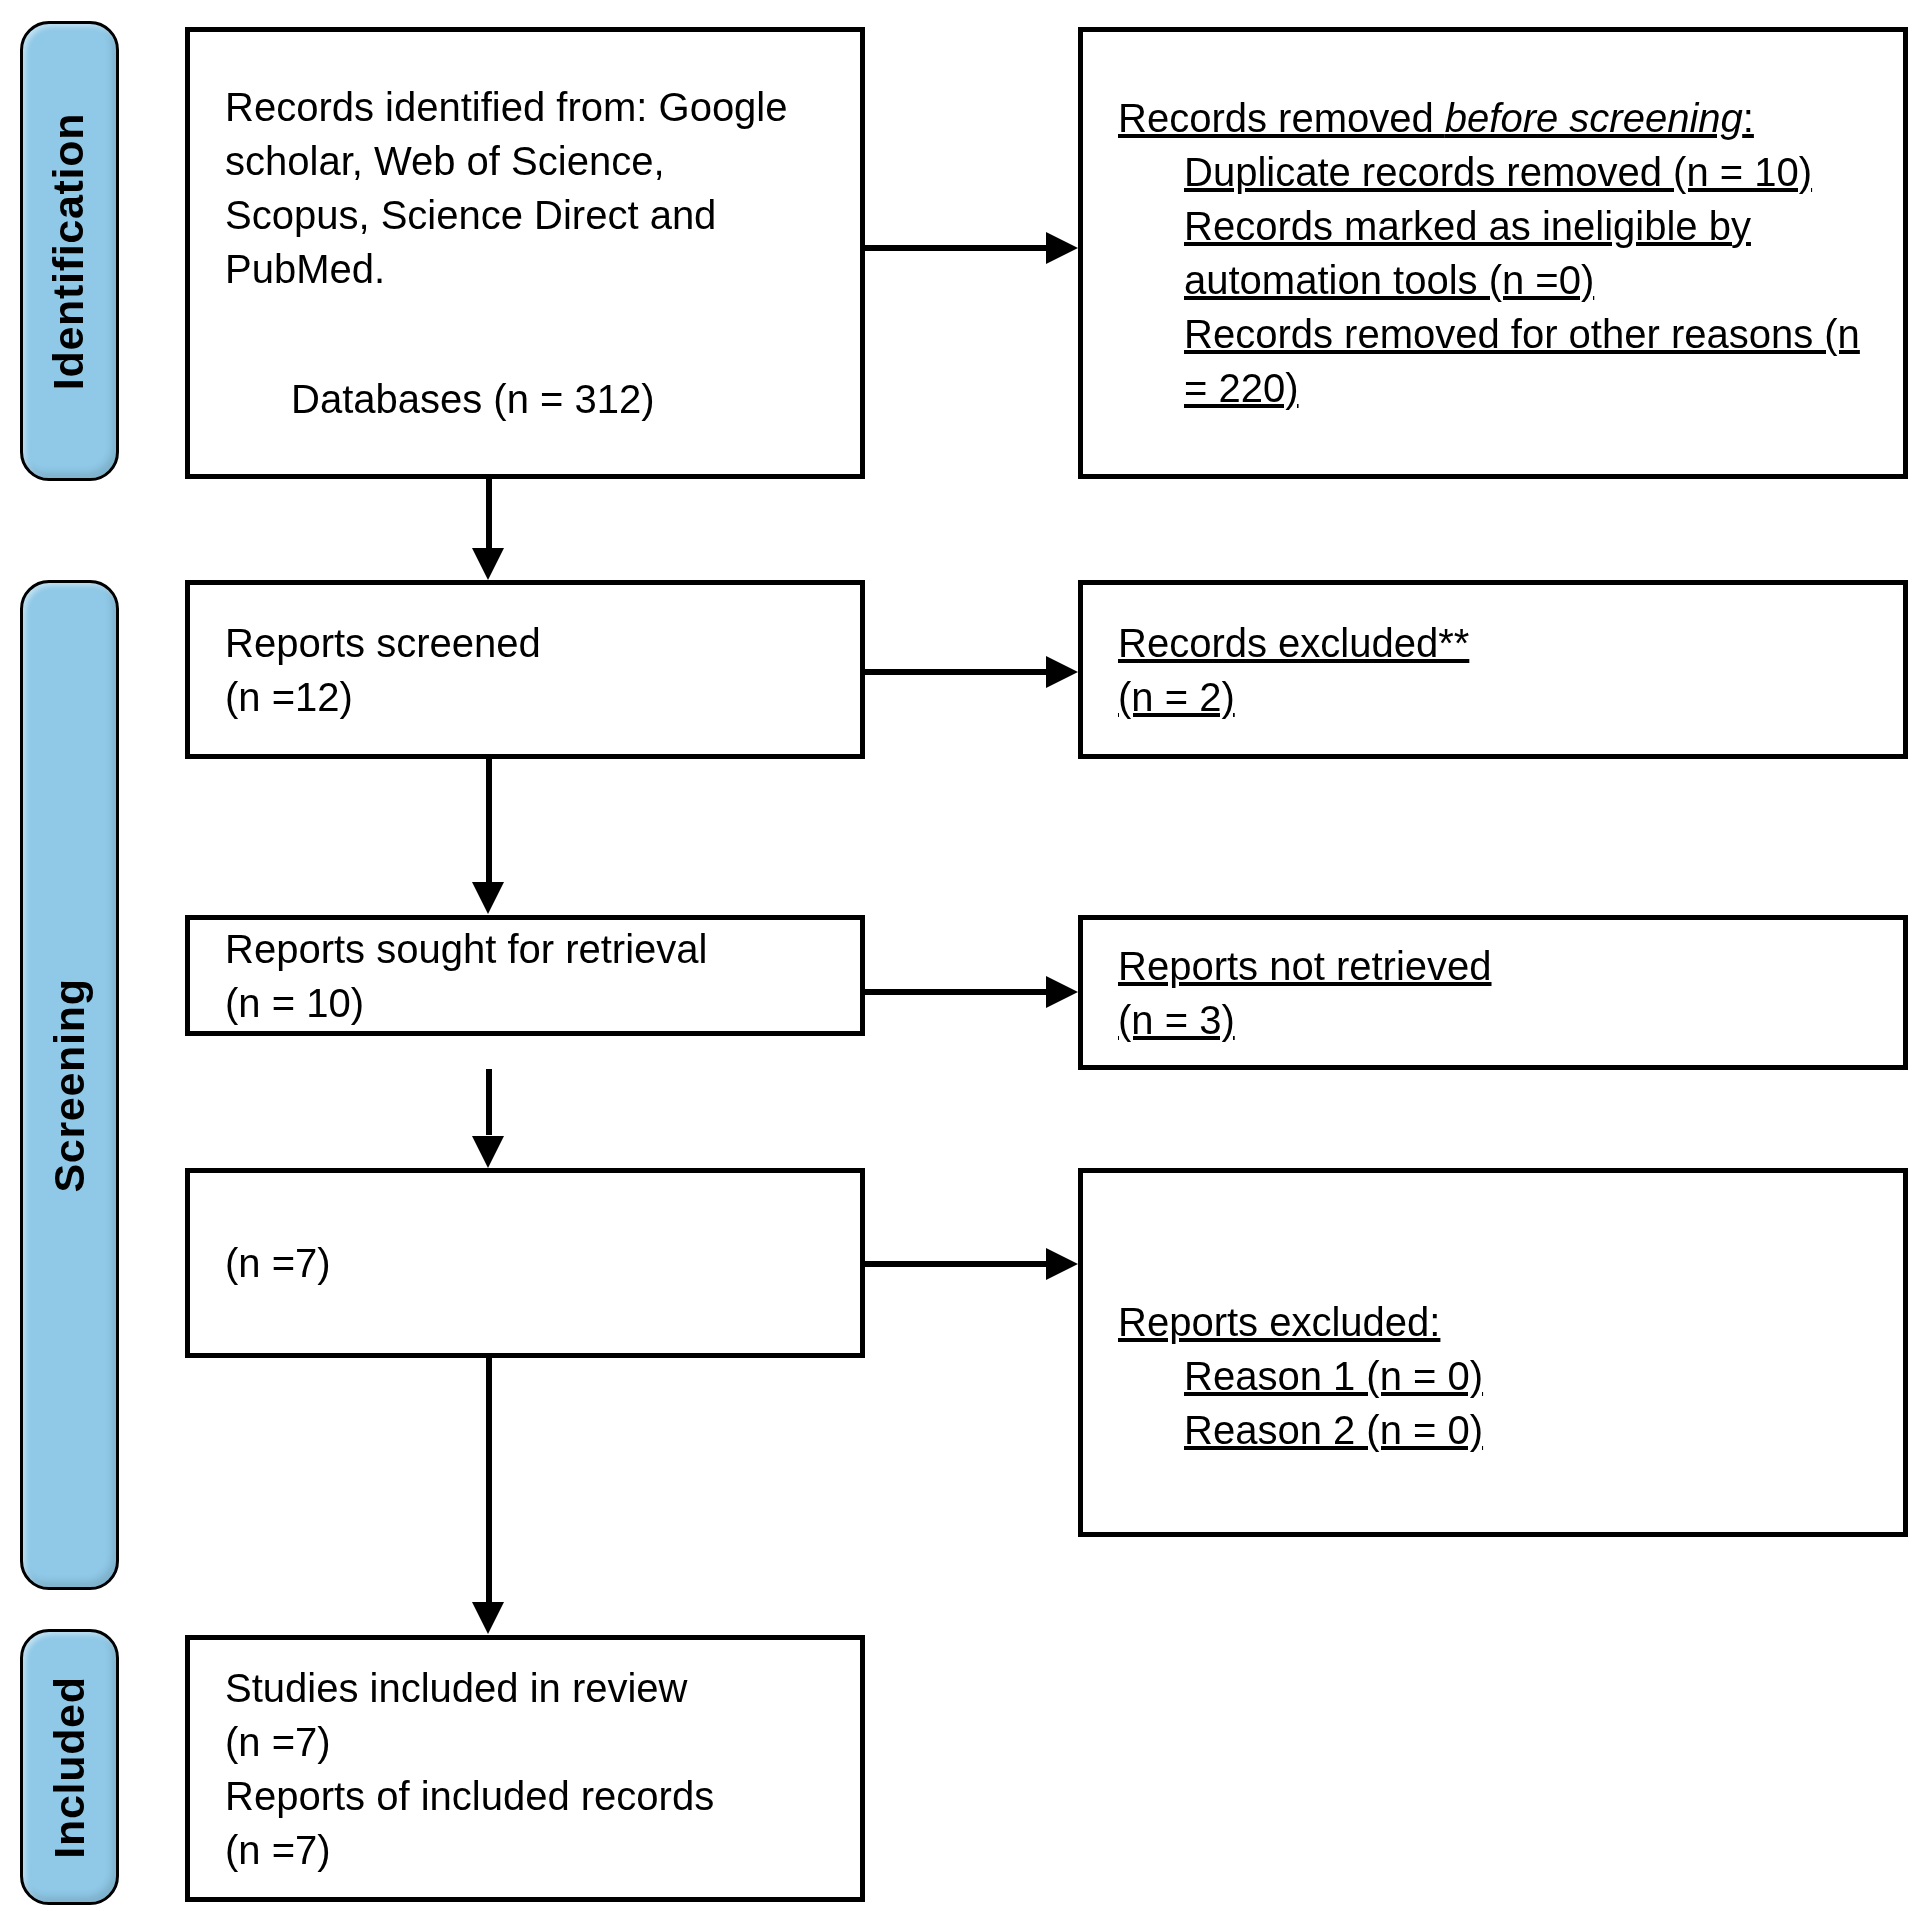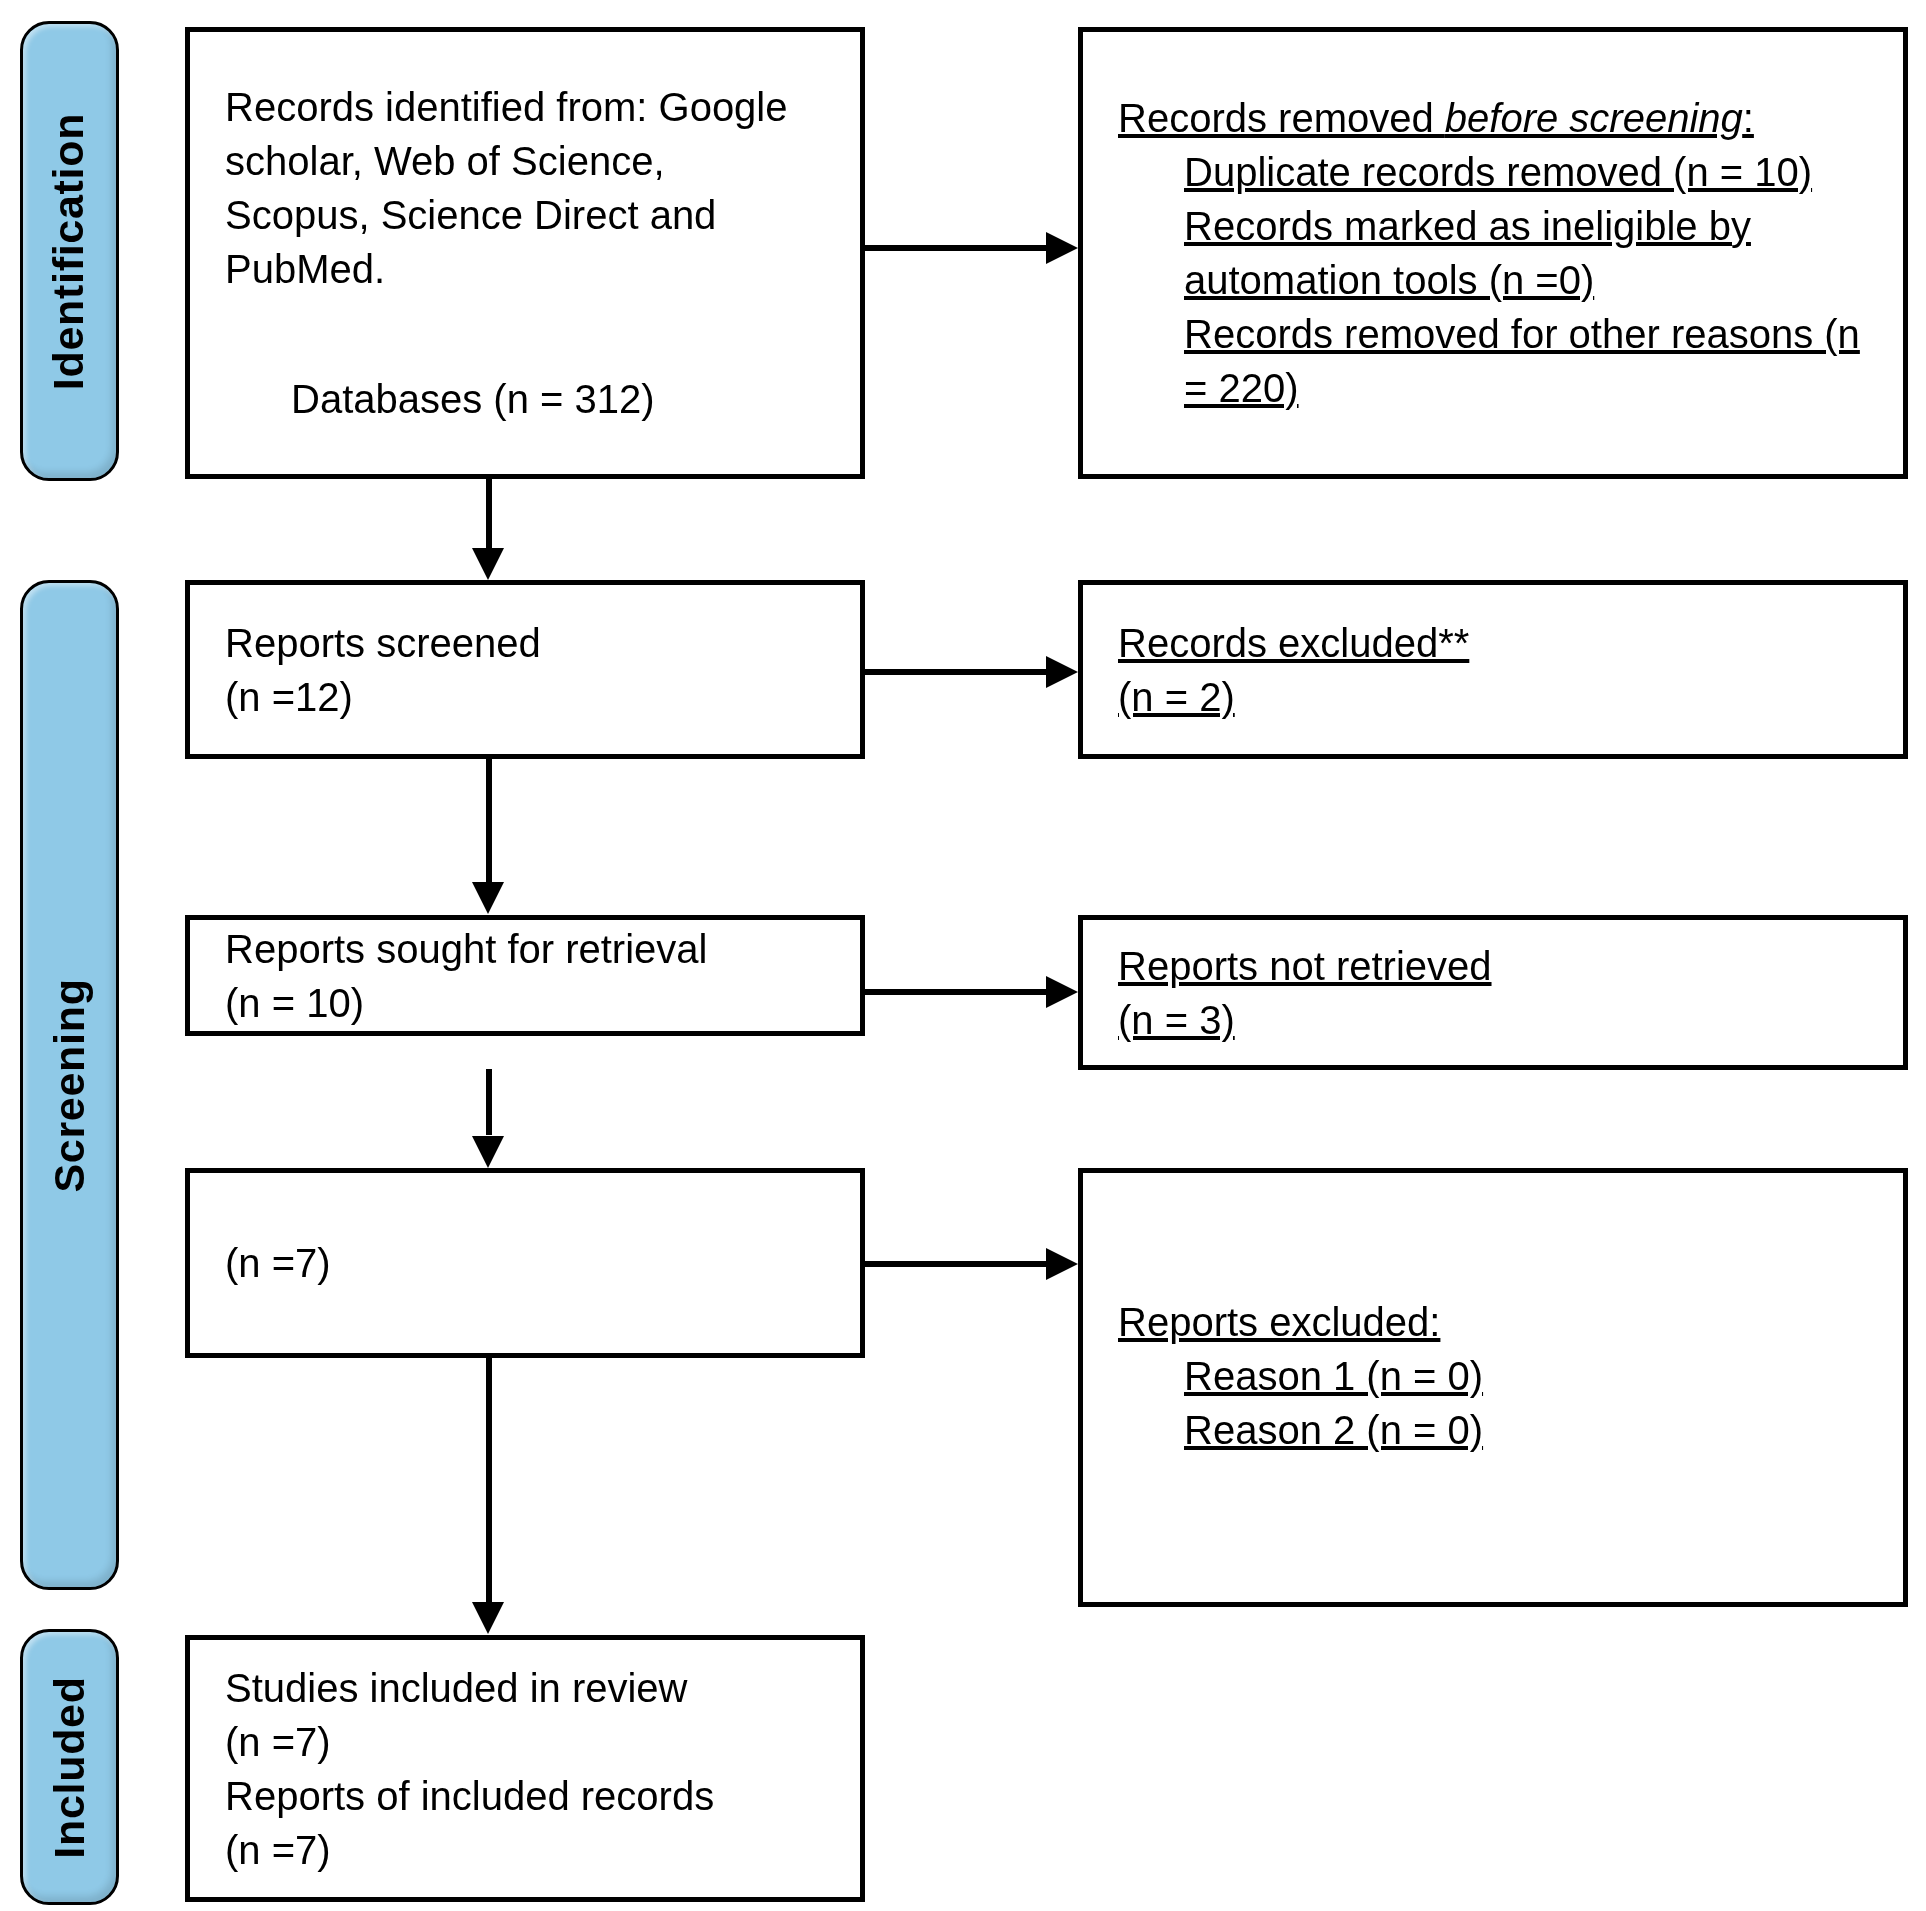"Reports excluded:" div.box { height: 439px -> 369px }
